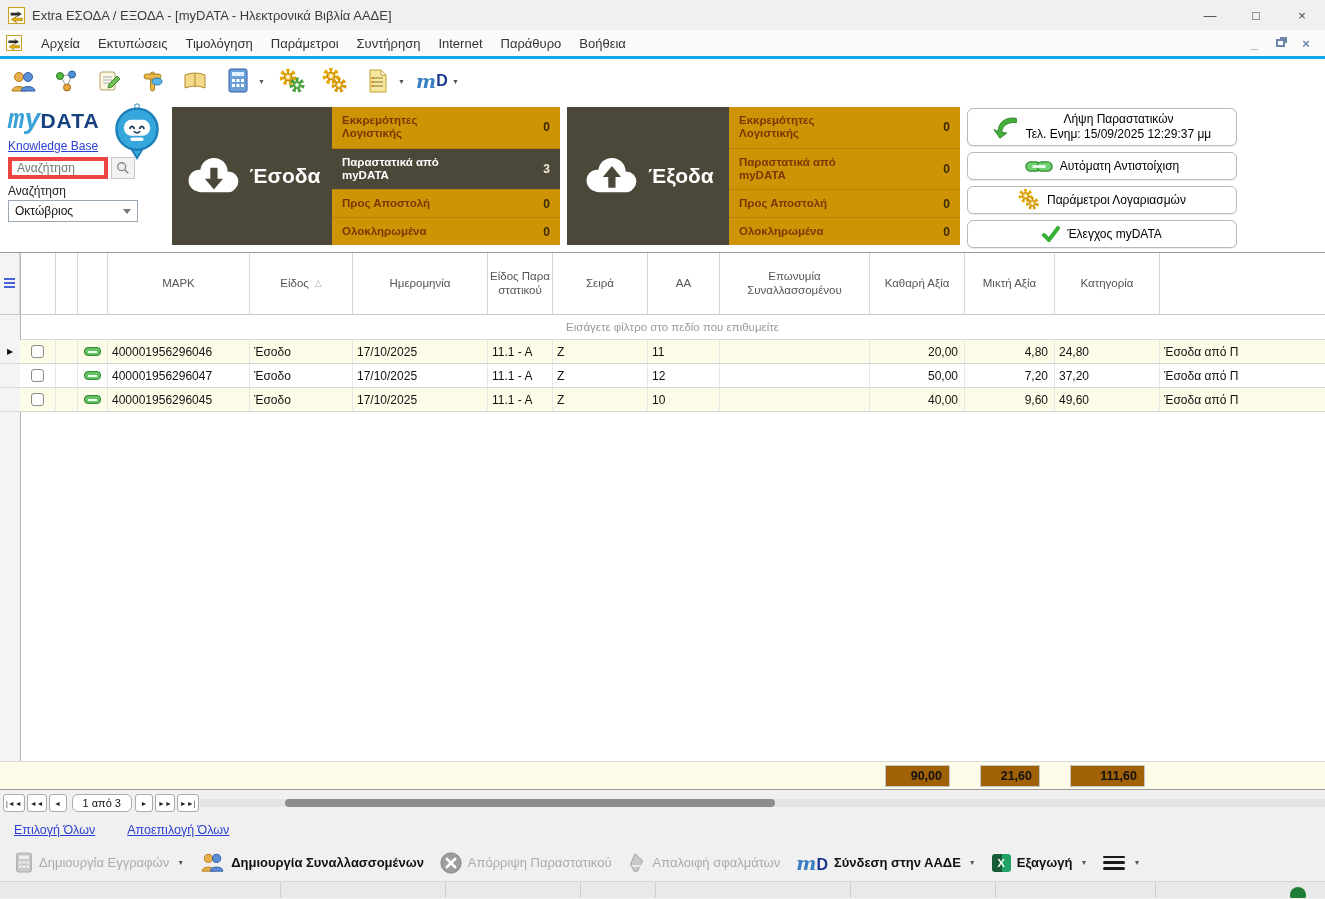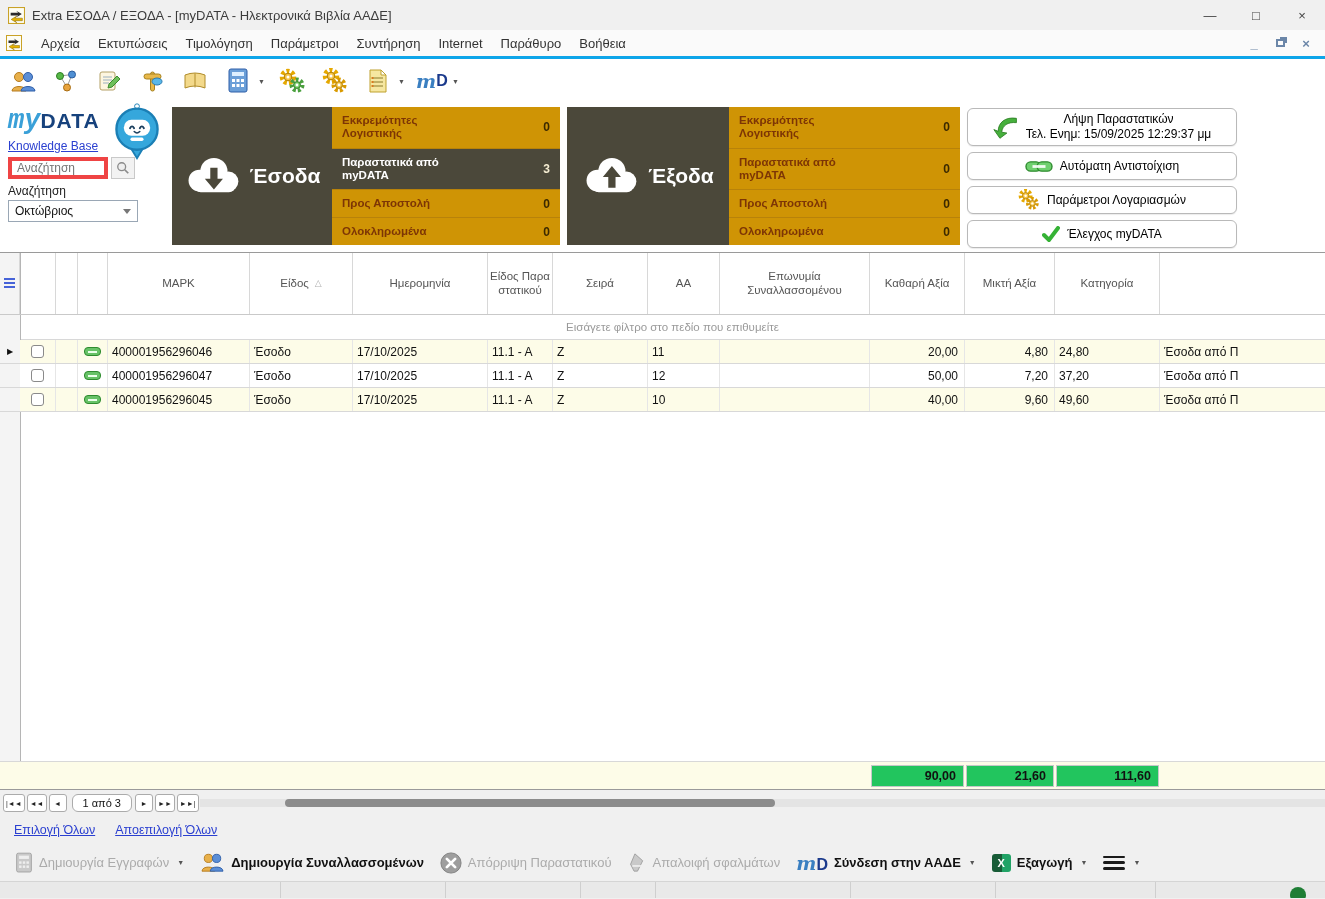"90,00" .total-box { background: #22c55e -> #a16207; margin: 0 1px -> 0 15px }
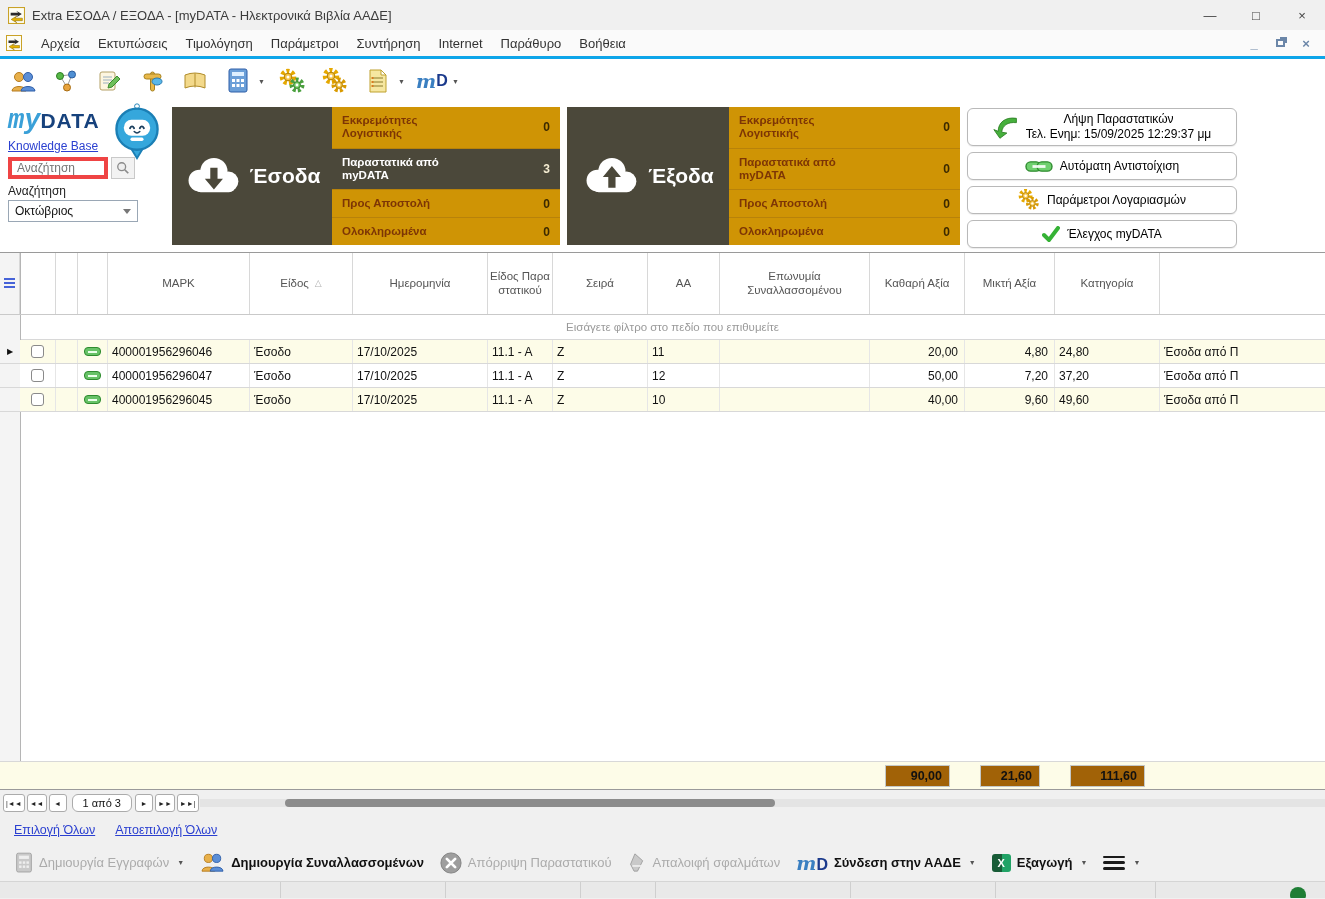"Επιλογή Όλων" .links-row { gap: 20px -> 32px }
